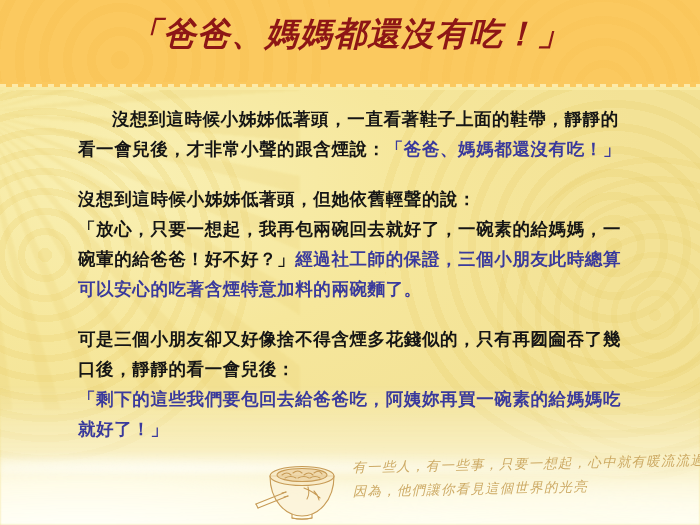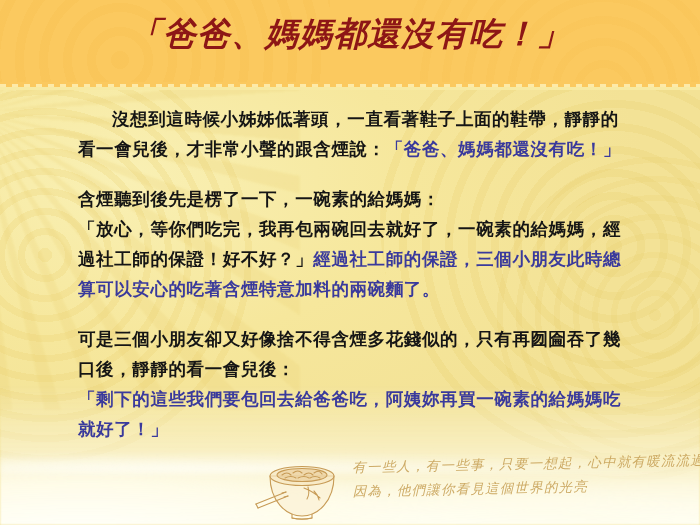"含煙聽到後先是楞了一下，一碗素的給媽媽：" span.blk { text: 含煙聽到後先是楞了一下，一碗素的給媽媽 -> 沒想到這時候小姊姊低著頭，但她依舊輕聲的說 }
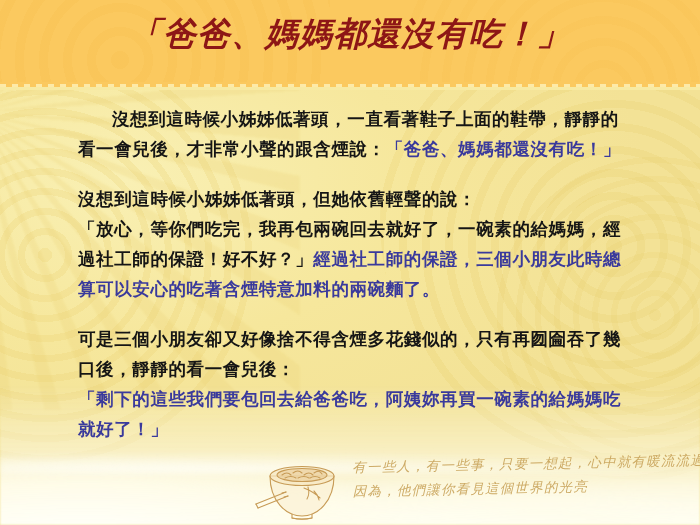"「放心，等你們吃完，我再包兩碗回去就好了，一碗素的給媽媽，經過社工師的保證！好不" span.blk { text: 等你們吃完，我再包兩碗回去就好了，一碗素的給媽媽，經過社工師的保證 -> 只要一想起，我再包兩碗回去就好了，一碗素的給媽媽，一碗葷的給爸爸 }
